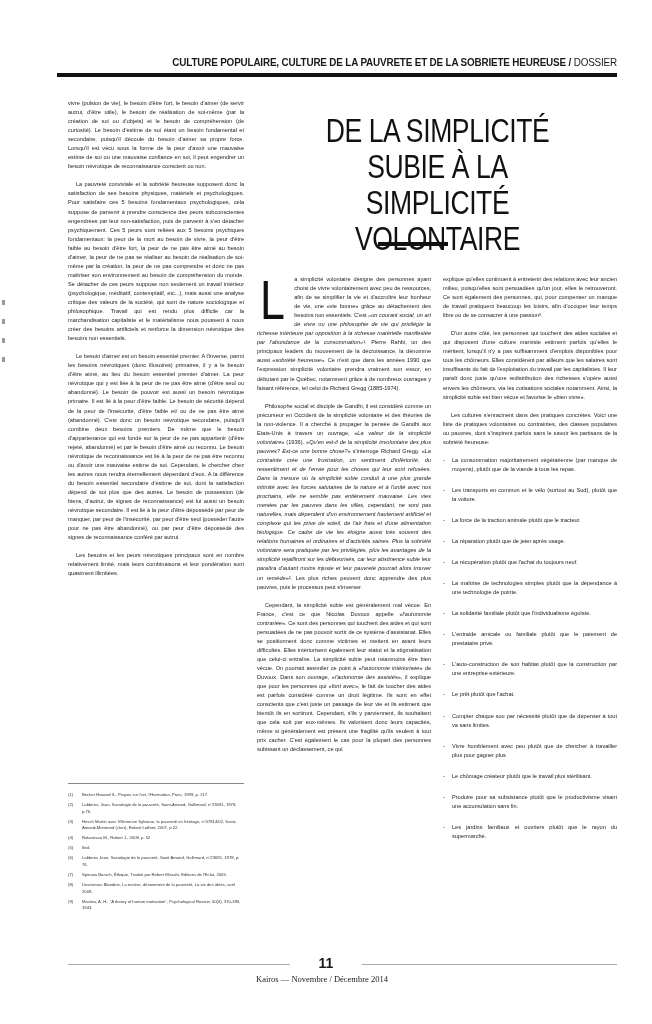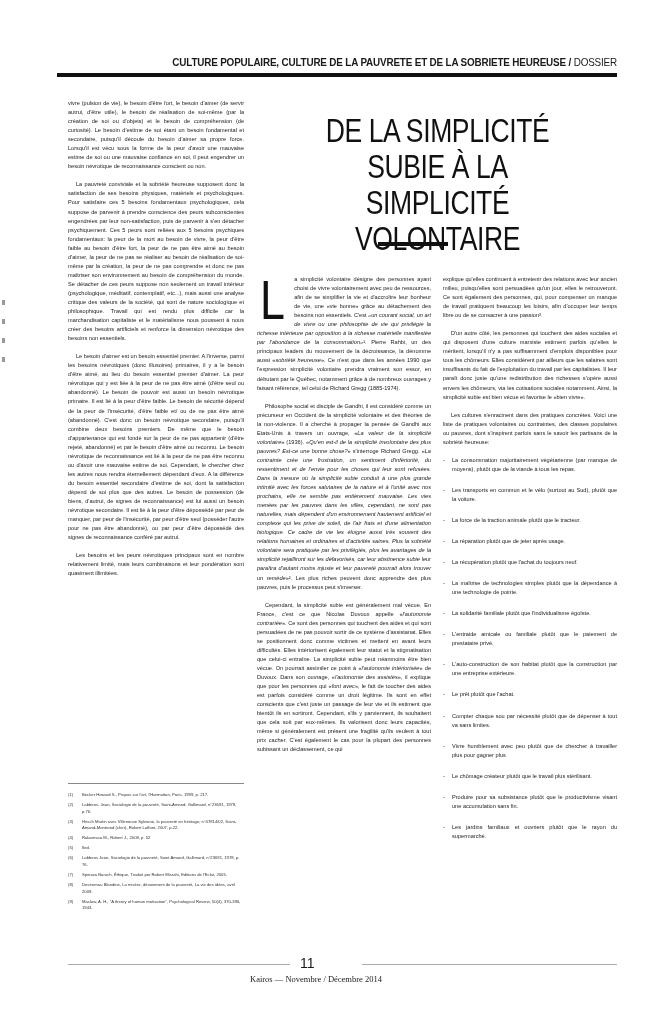"11" .pagenum { font-weight: normal -> bold; text-align: none -> center }
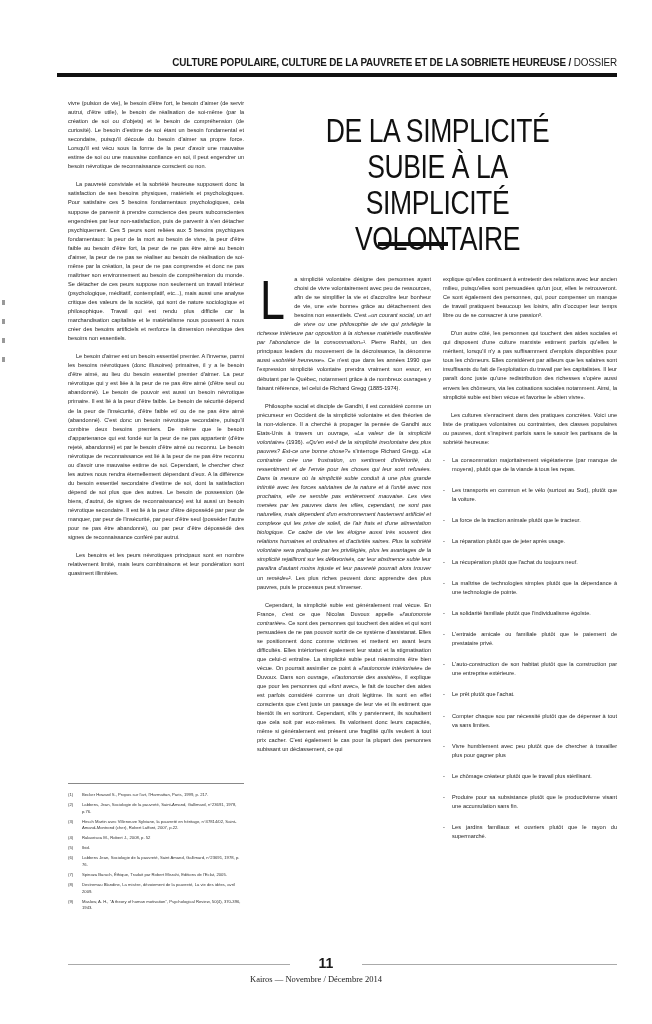"Kairos — Novembre / Décembre" .pubinfo { left: 216px -> 222px }
